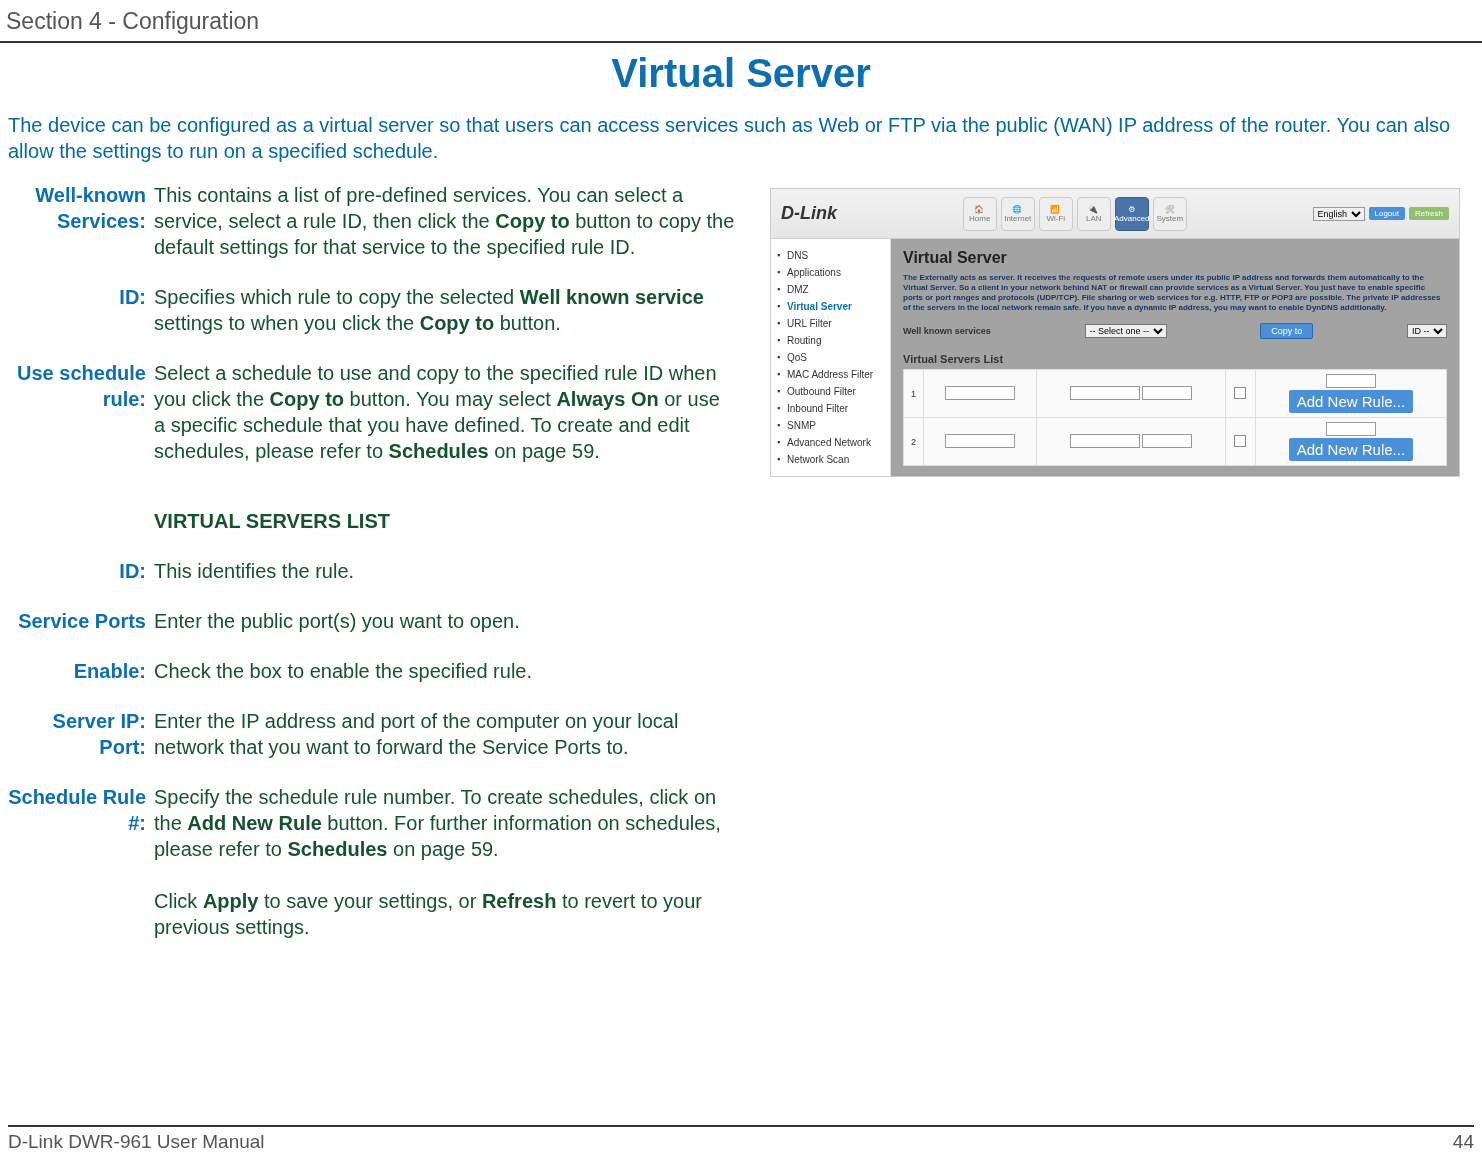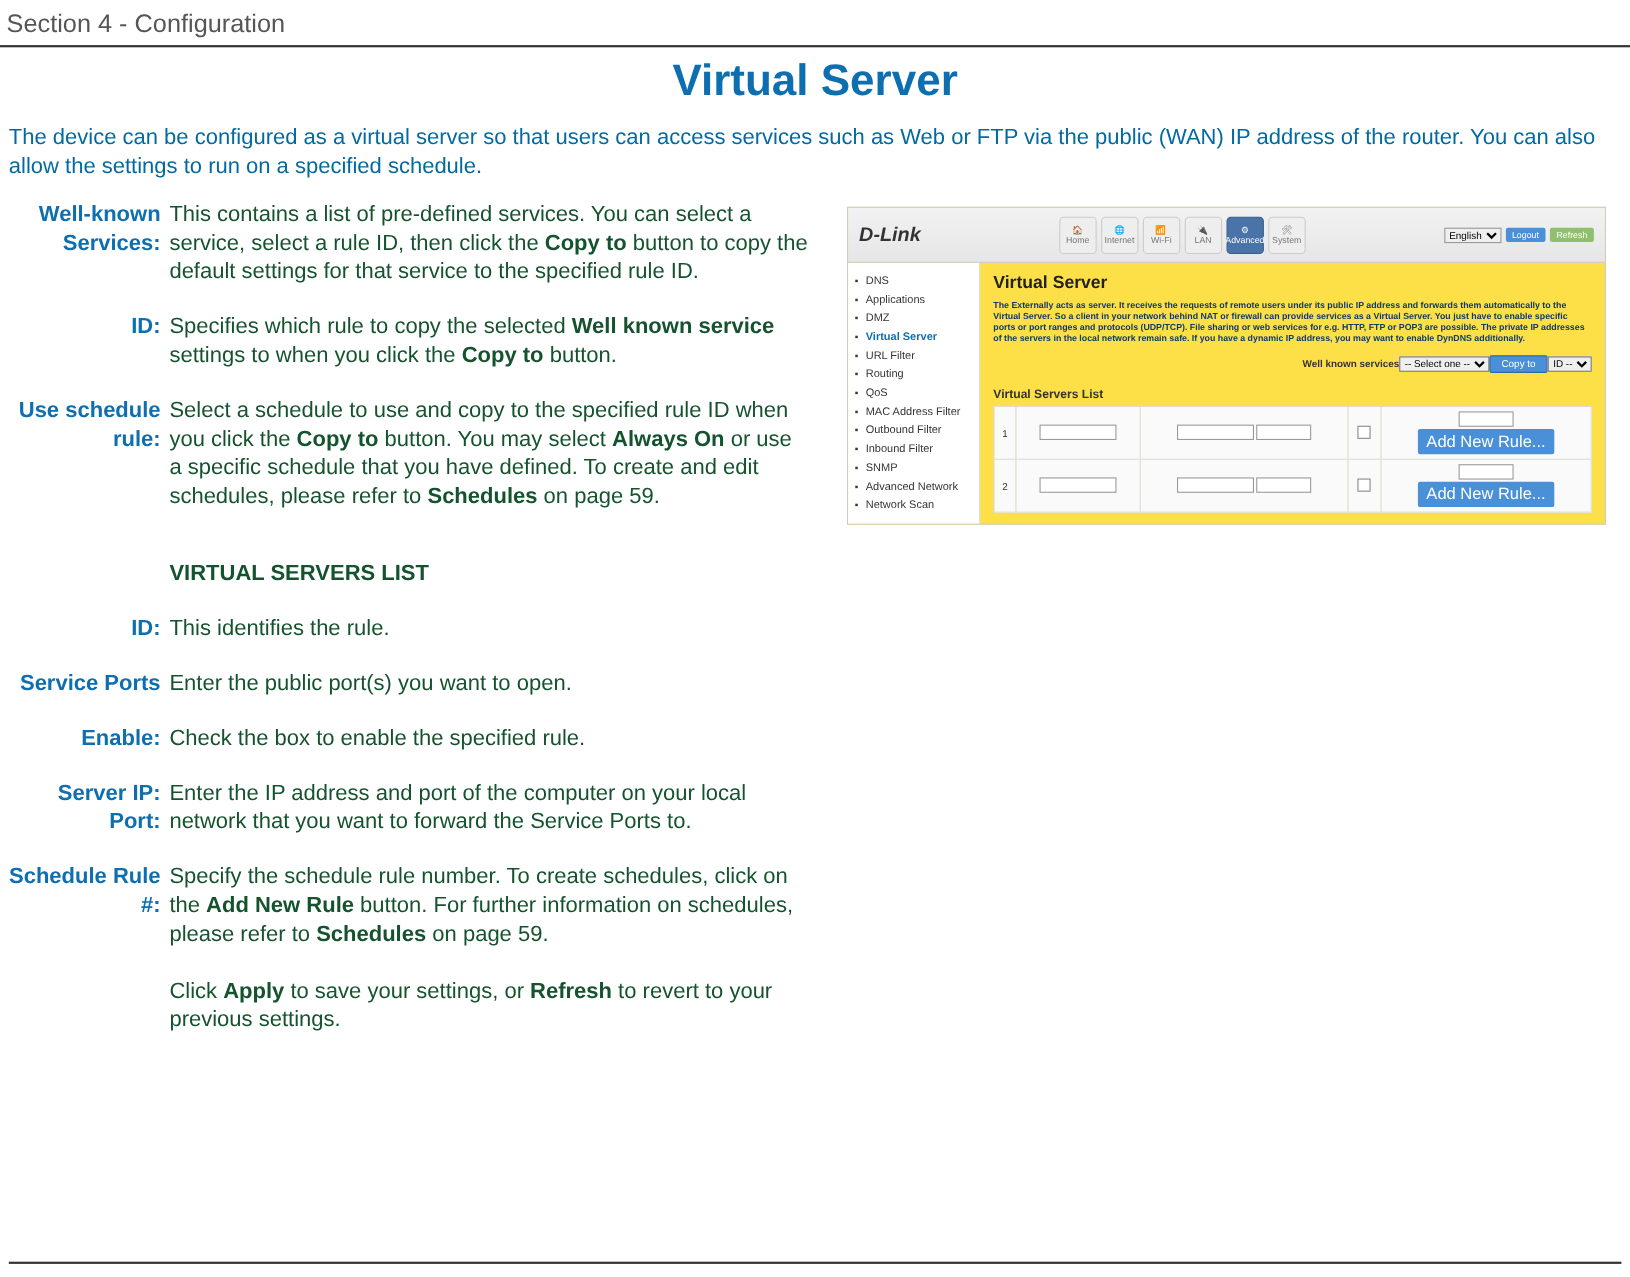"D-Link" .screenshot { background: #fde047 -> #a3a3a3 }
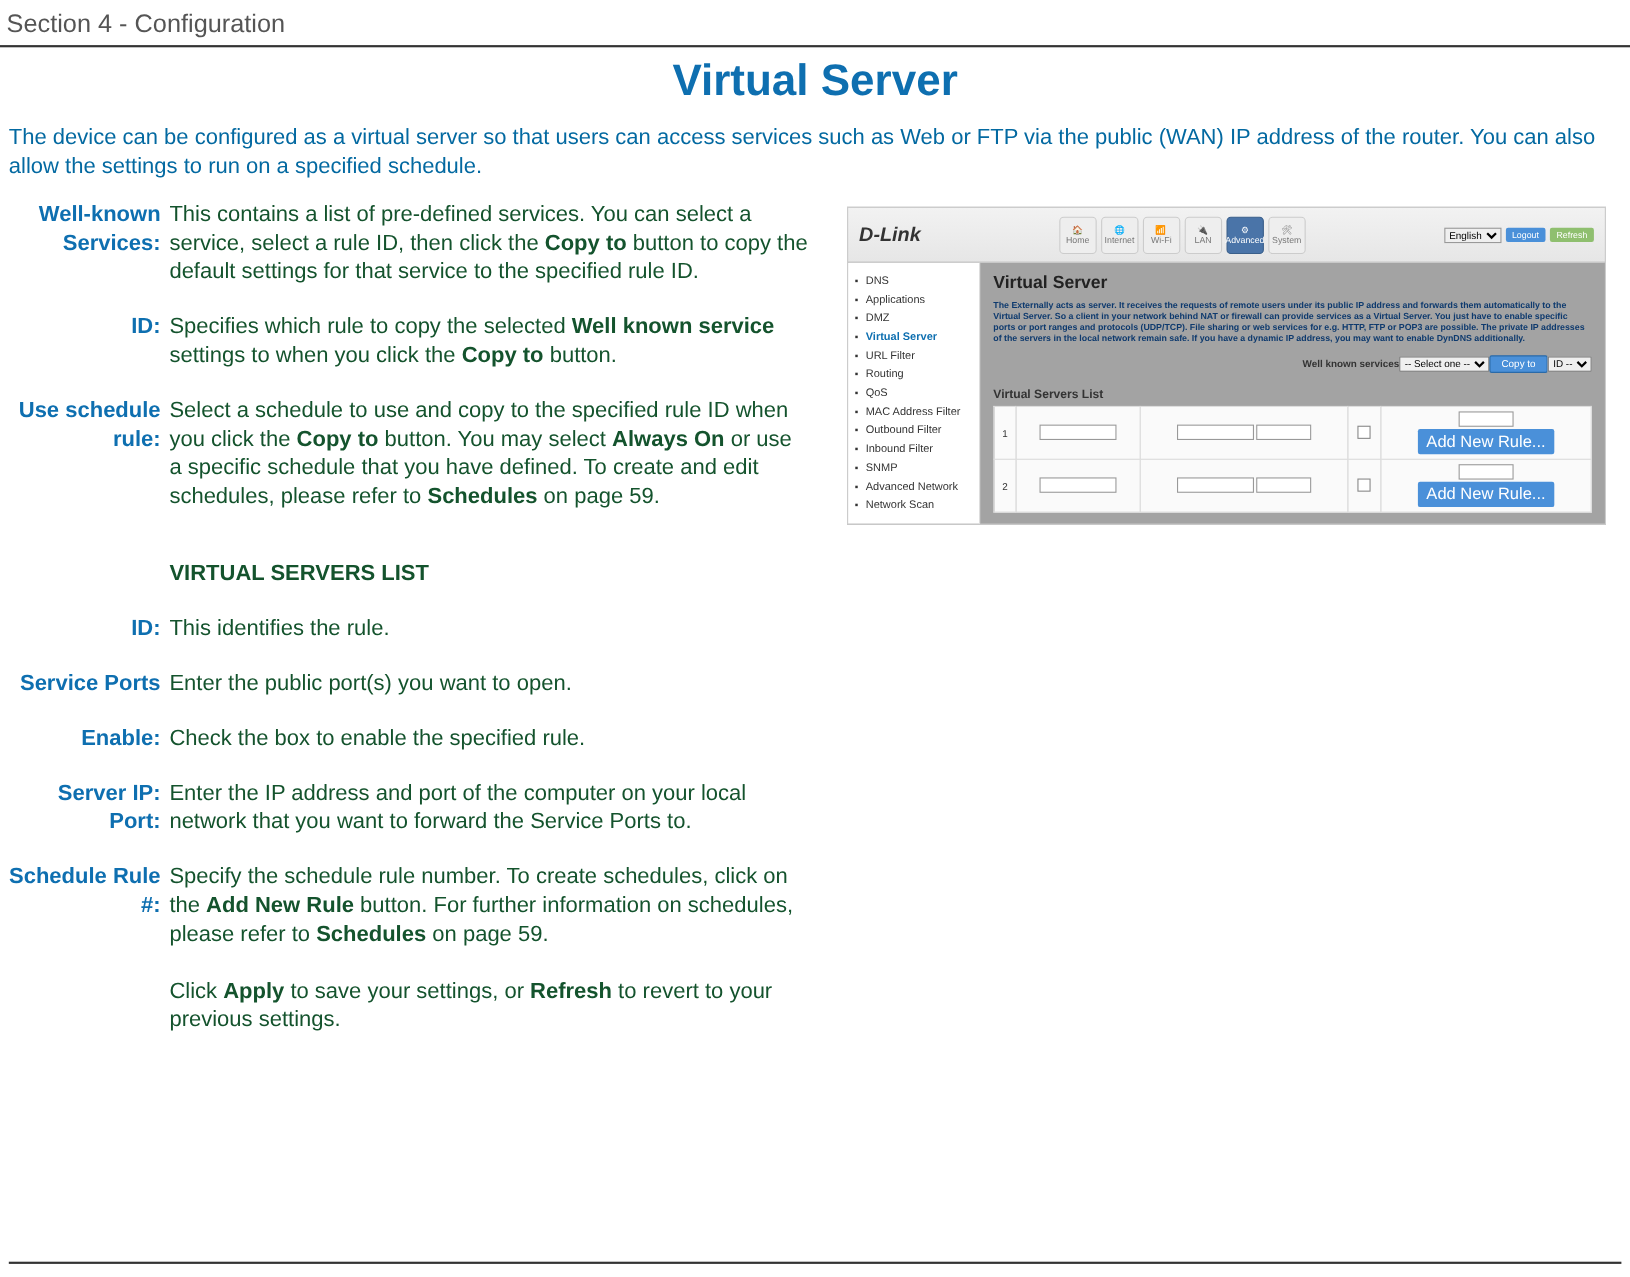"Well known services" .ss-row { justify-content: flex-end -> space-between }
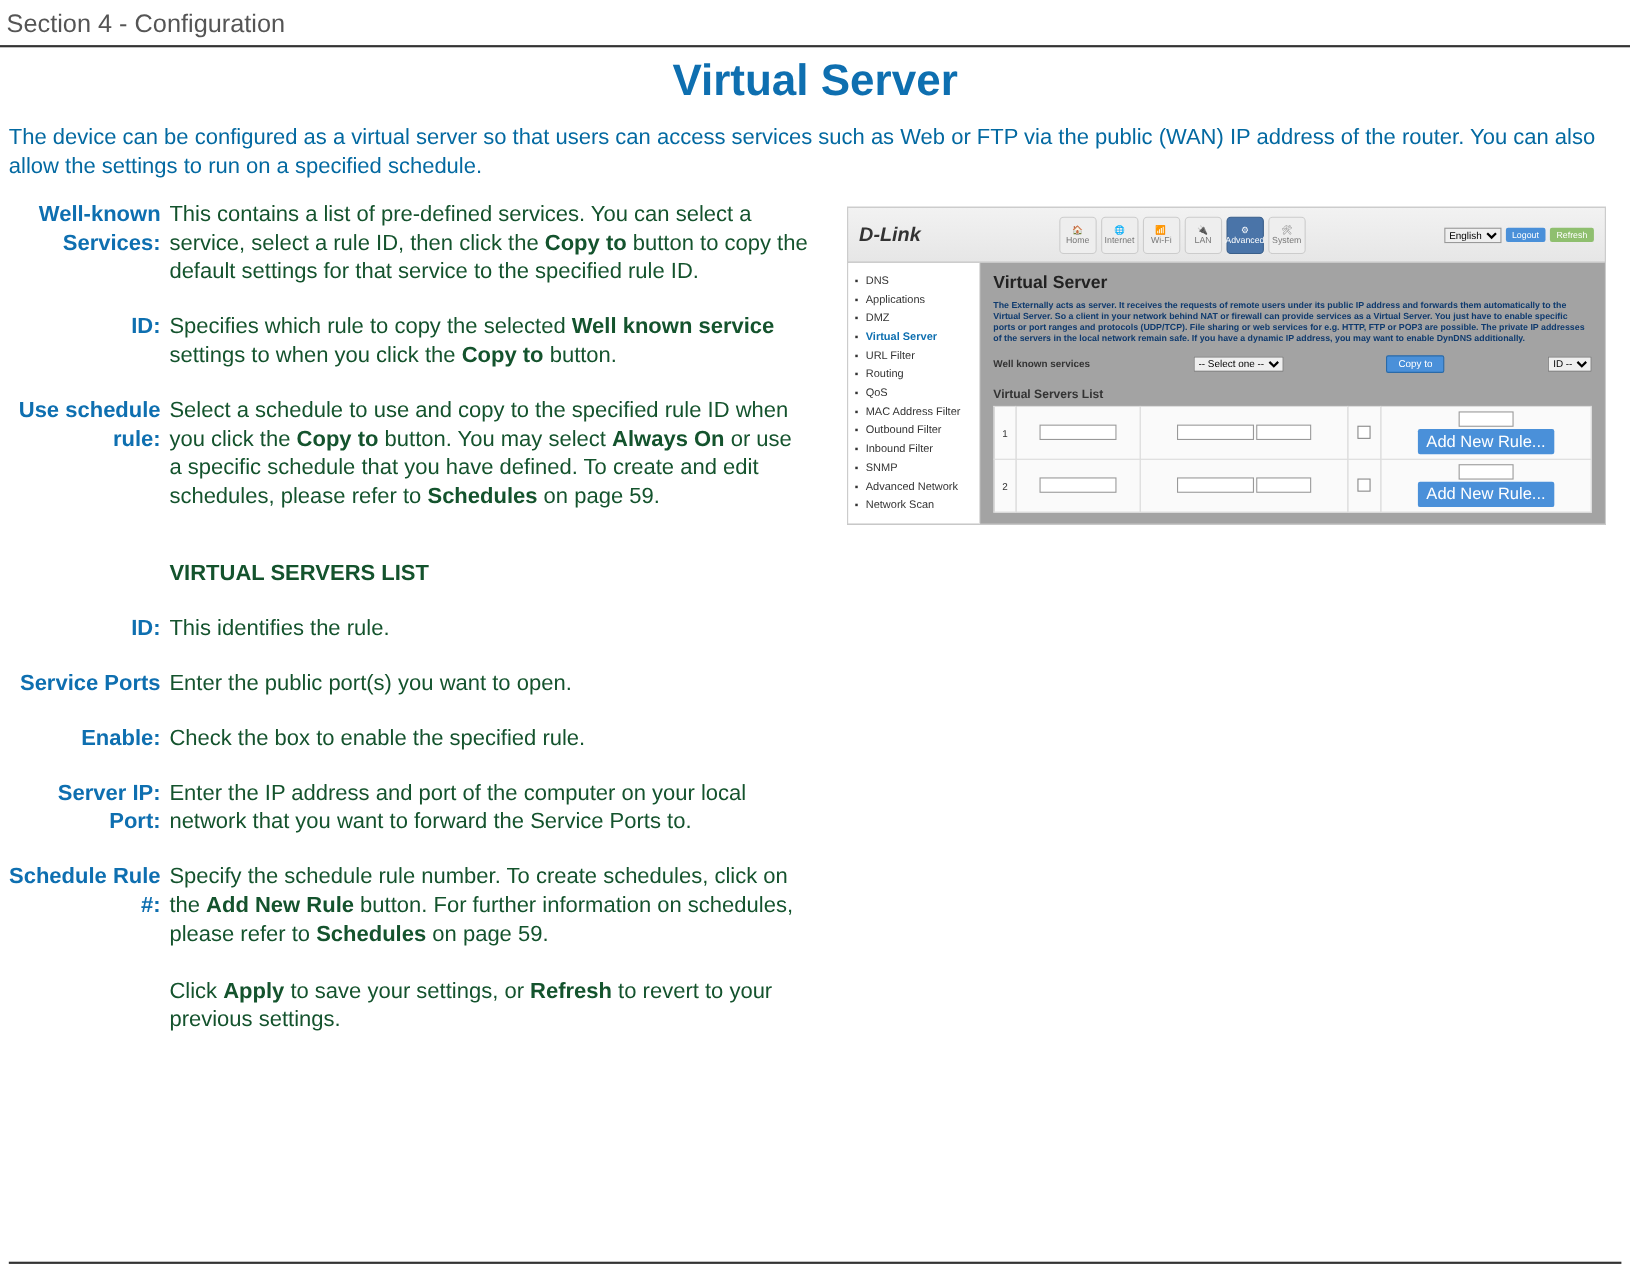"D-Link DWR-961 User Manual" div.footer-row { html: none -> <div> <span>D-Link DWR-961 User Manual</span> <span>44</span> </div> }
